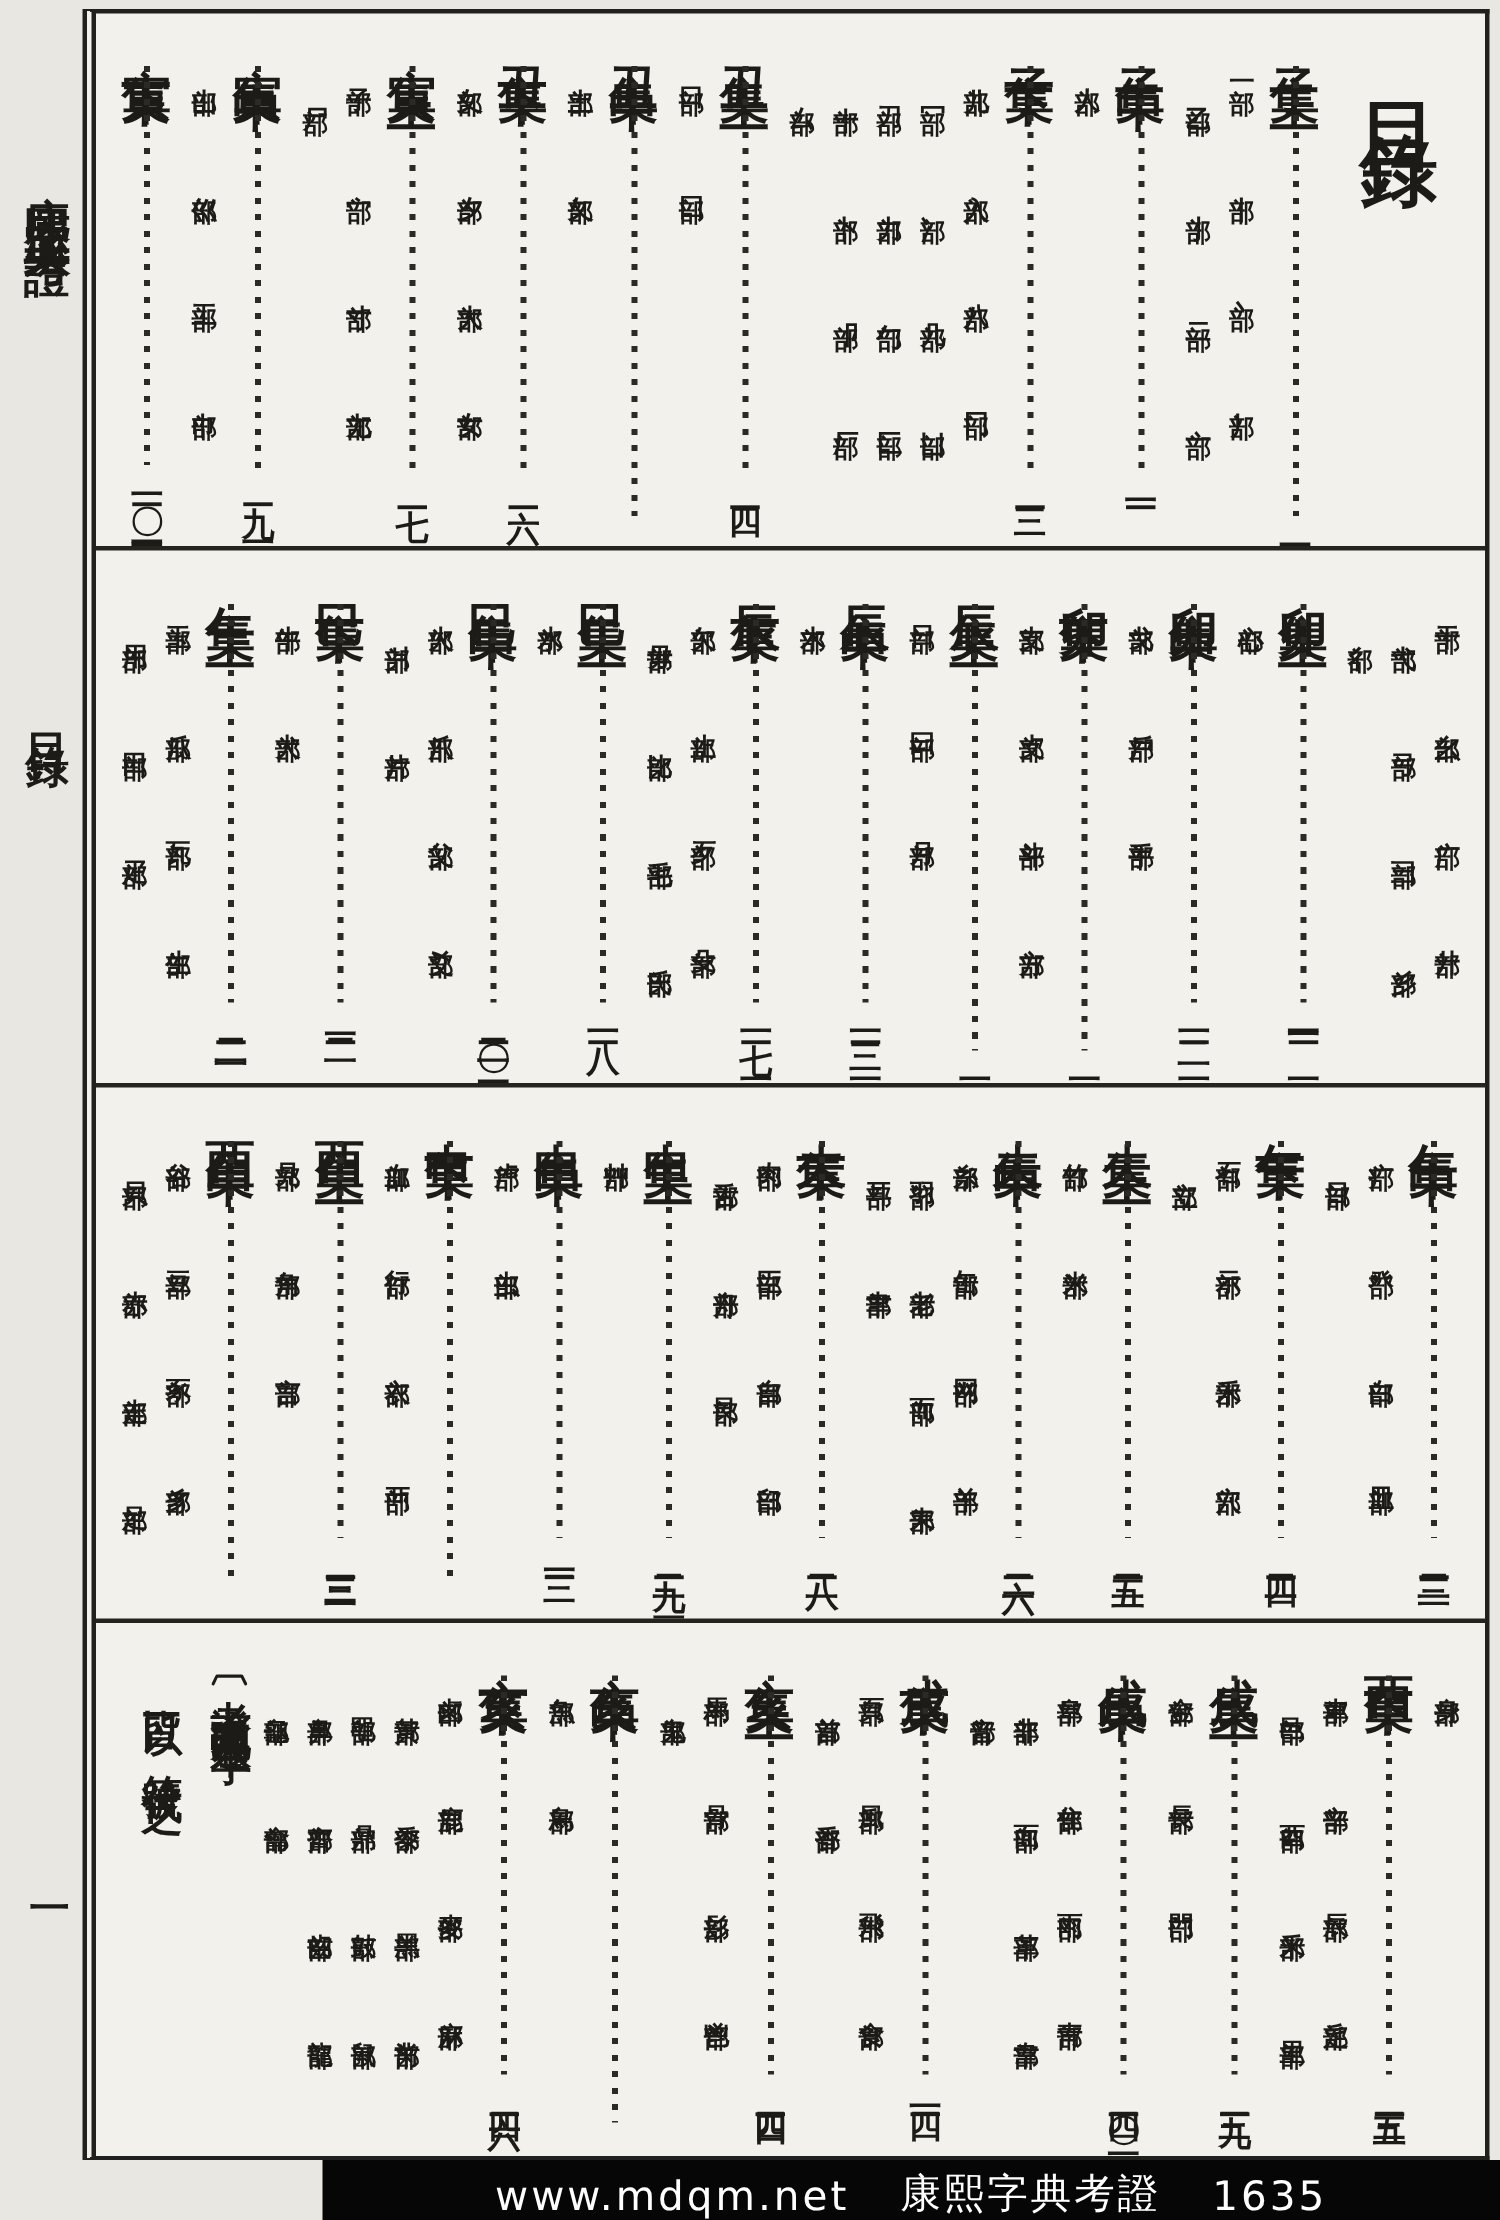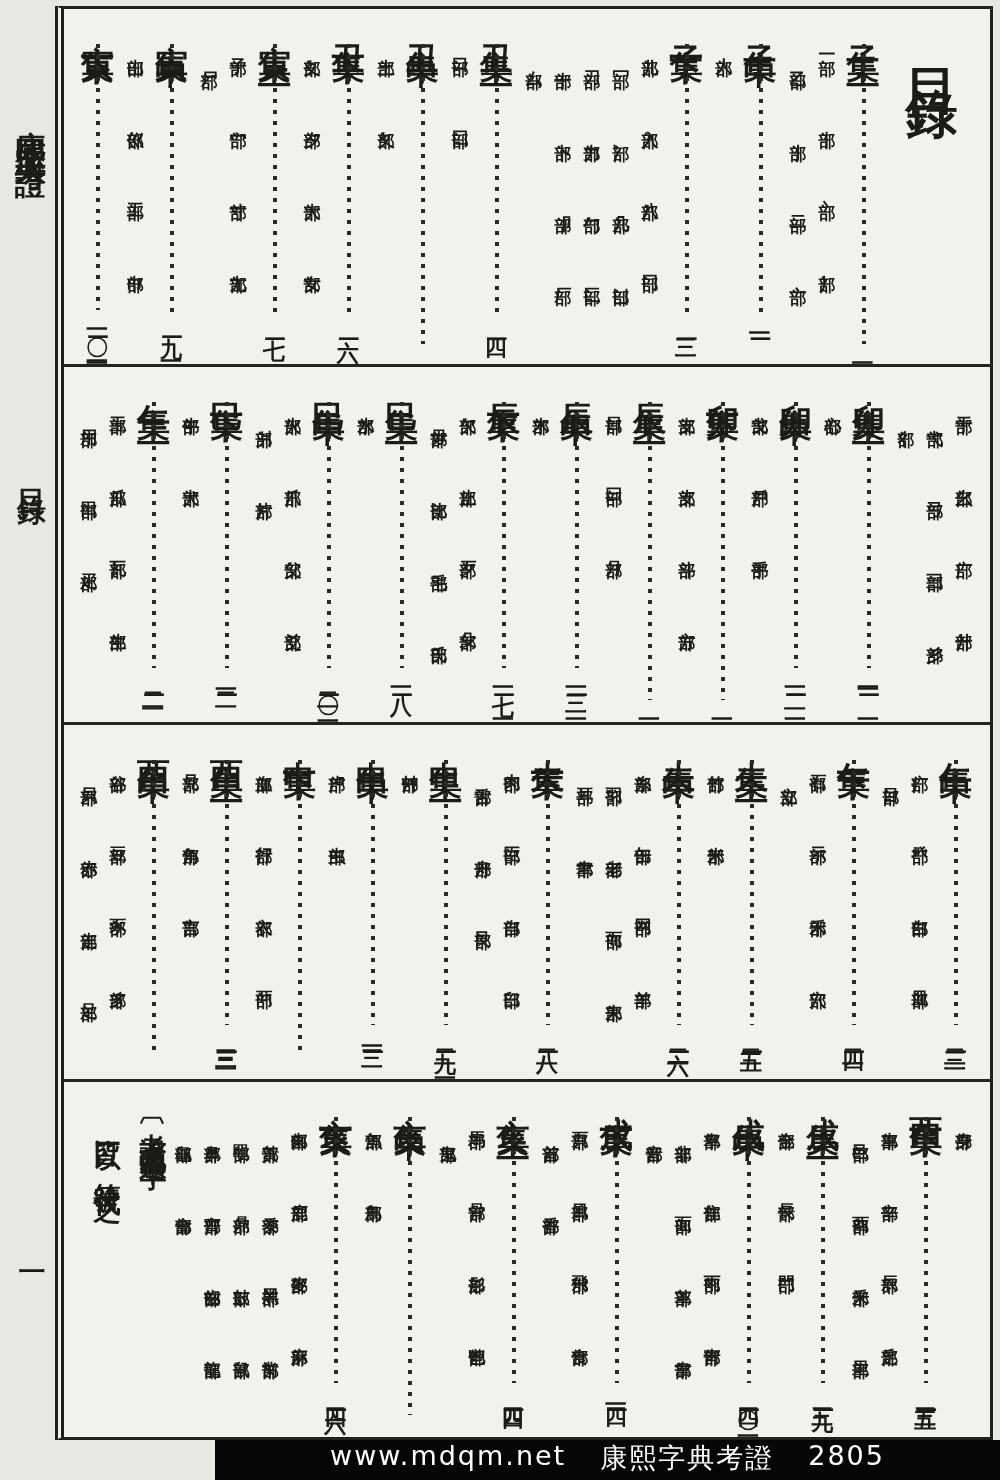"www.mdqm.net" .watermark { align-items: flex-start -> flex-end }
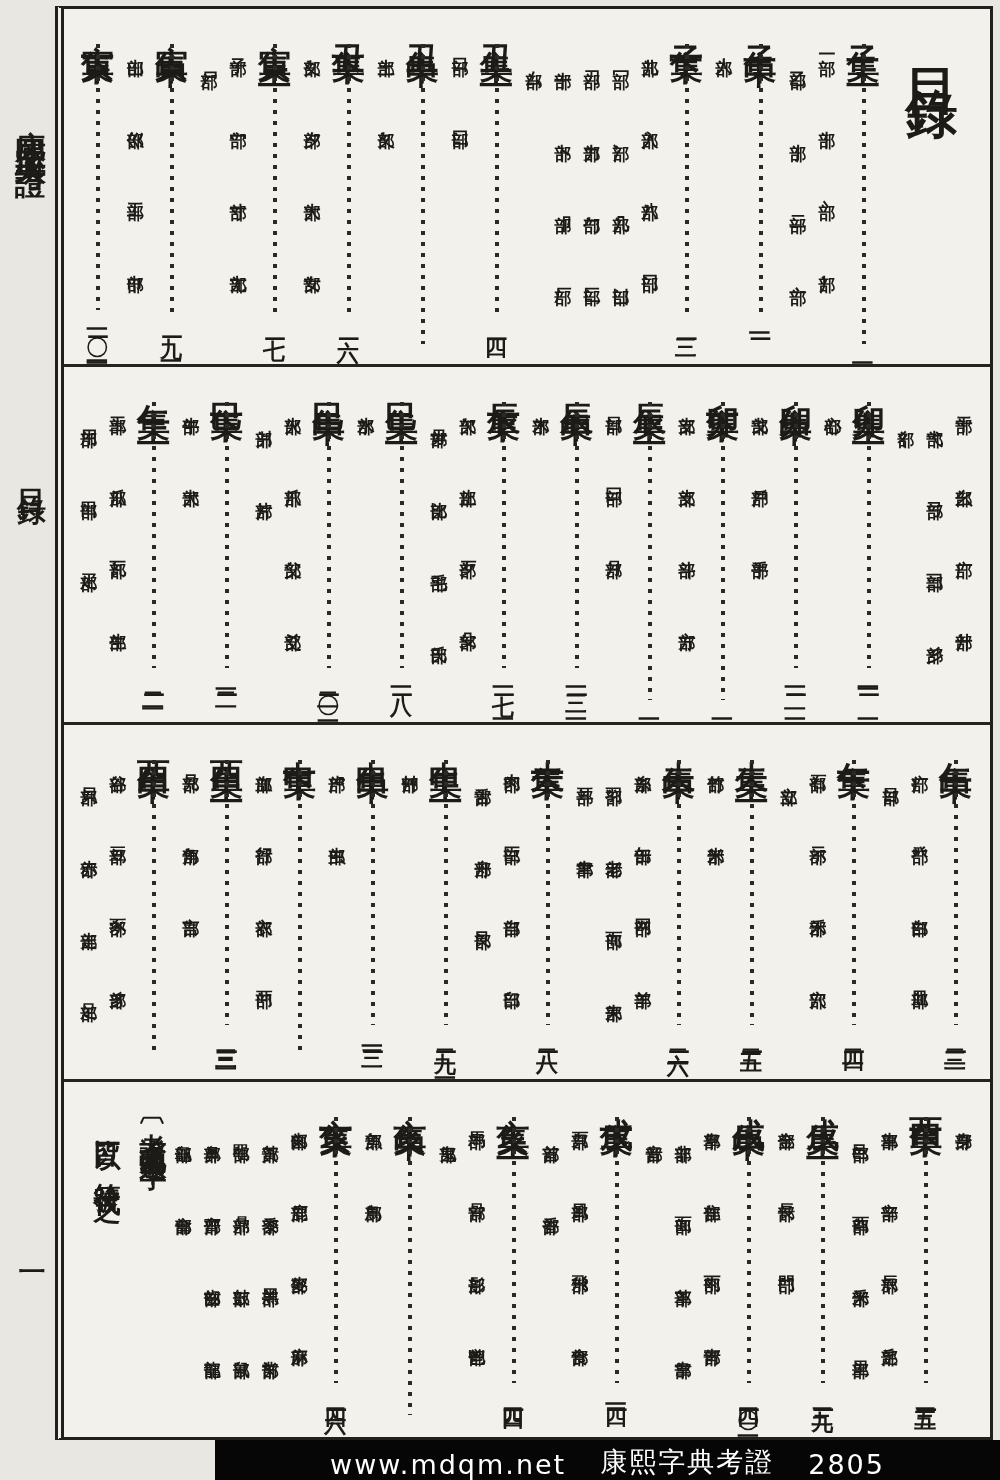"2805" span { text: 2805 -> 1635 }
